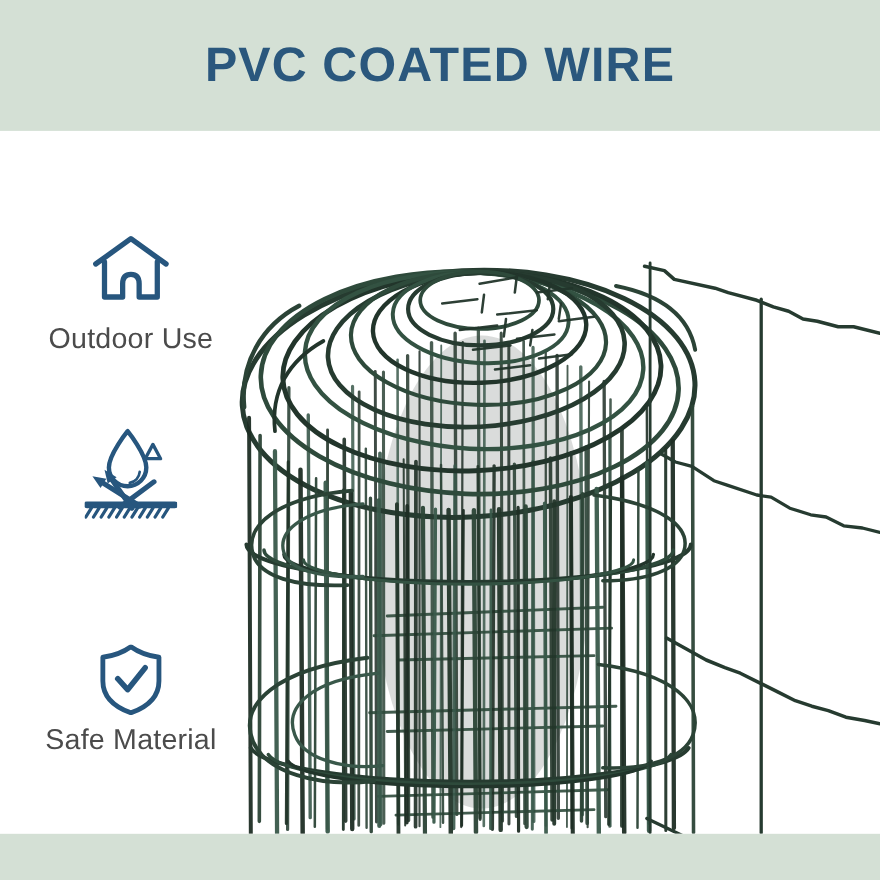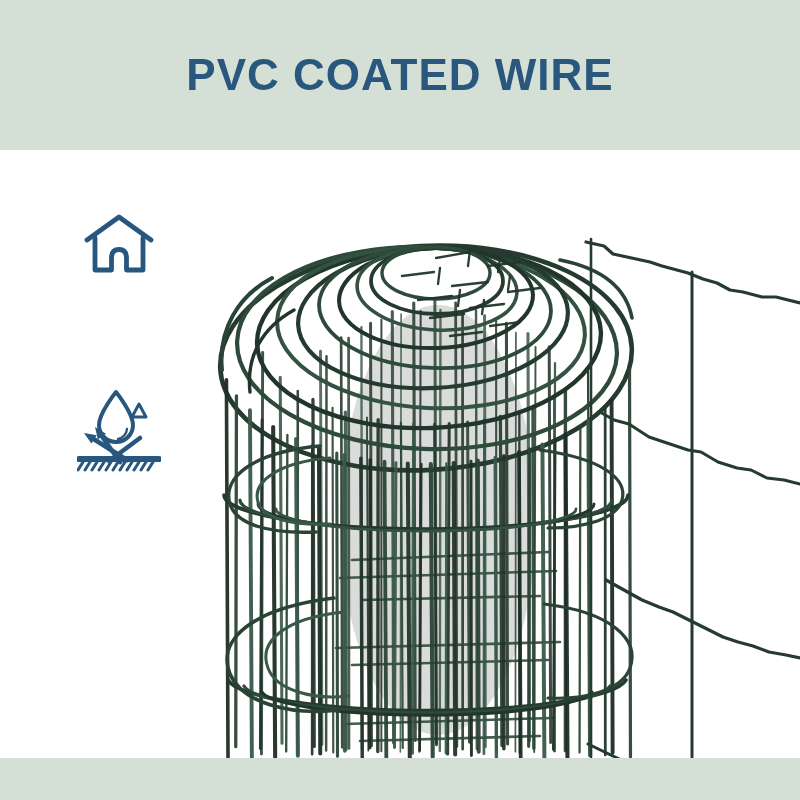"PVC COATED WIRE" .banner-top { height: 150px -> 119px }
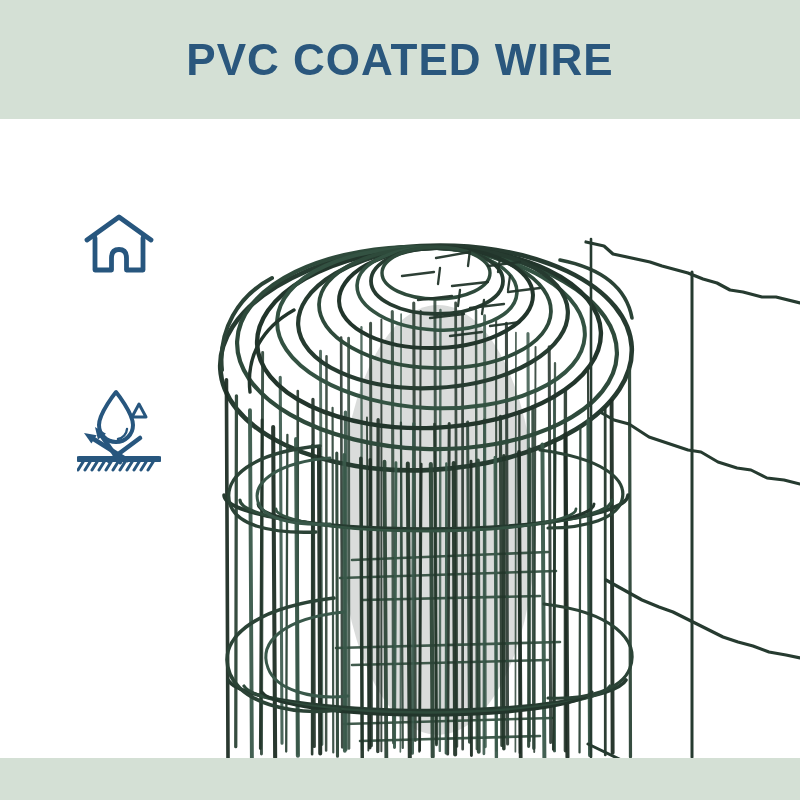"Outdoor Use" span.label { html: none -> <span>Outdoor Use</span> }
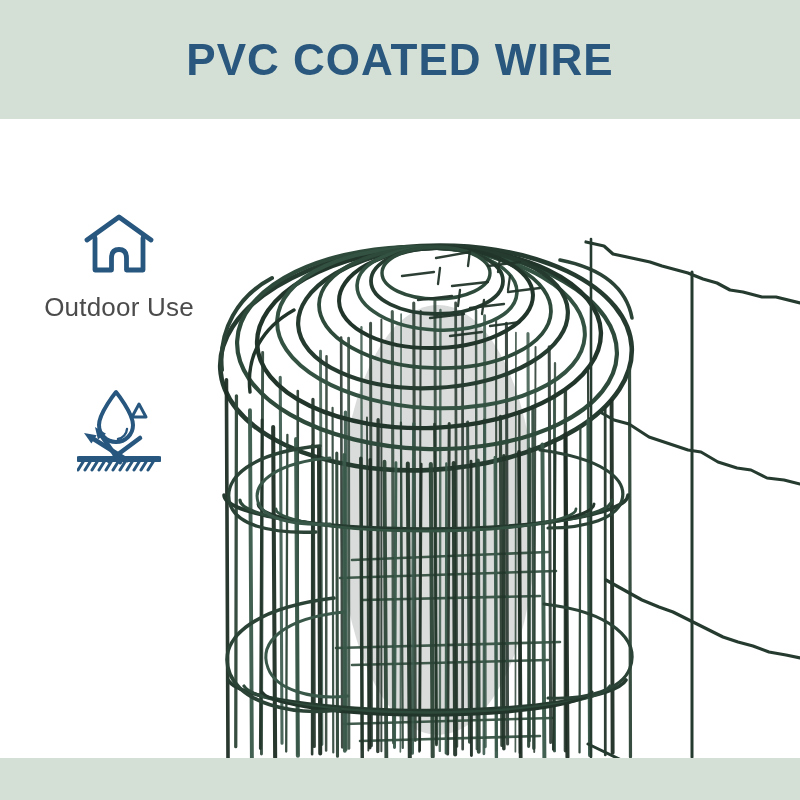"Safe Material" div.feature { html: none -> <div> <svg> <path></path> <path></path> </svg> <span>Safe Material</span> </div> }
